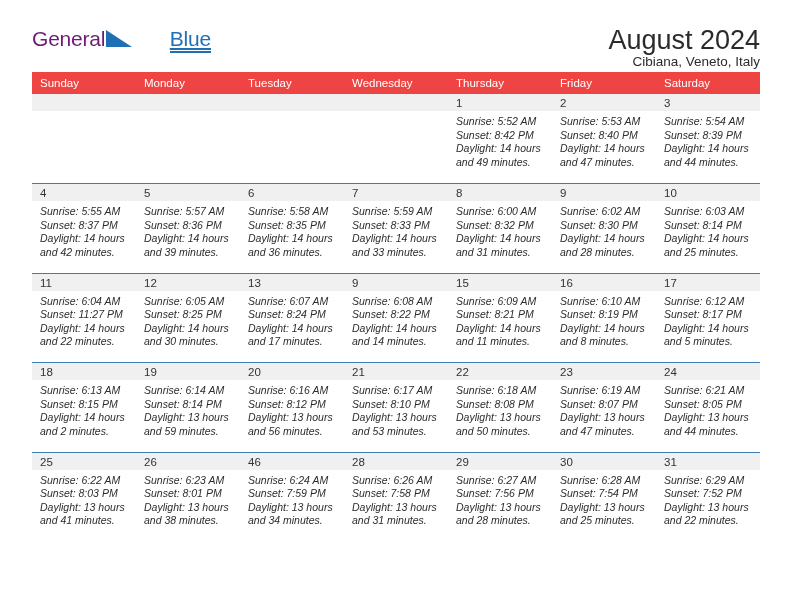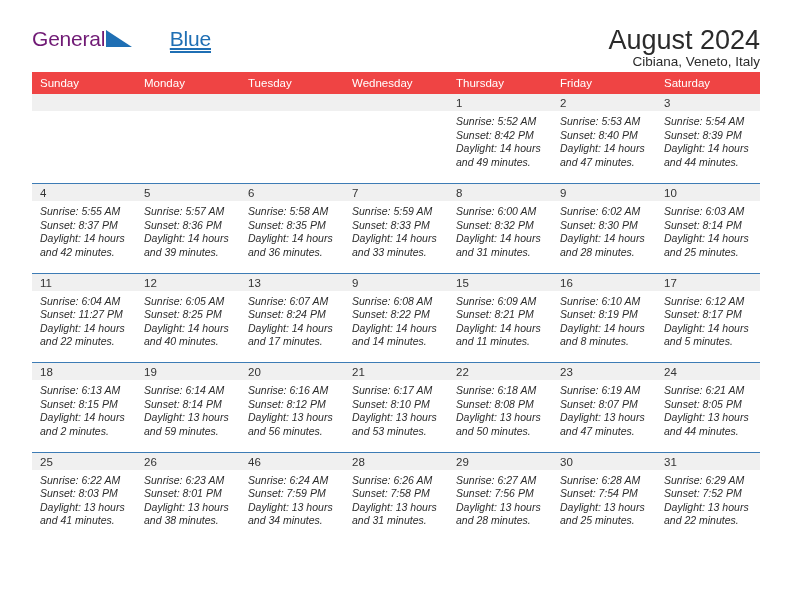"and 40 minutes." div { text: 40 -> 30 }
